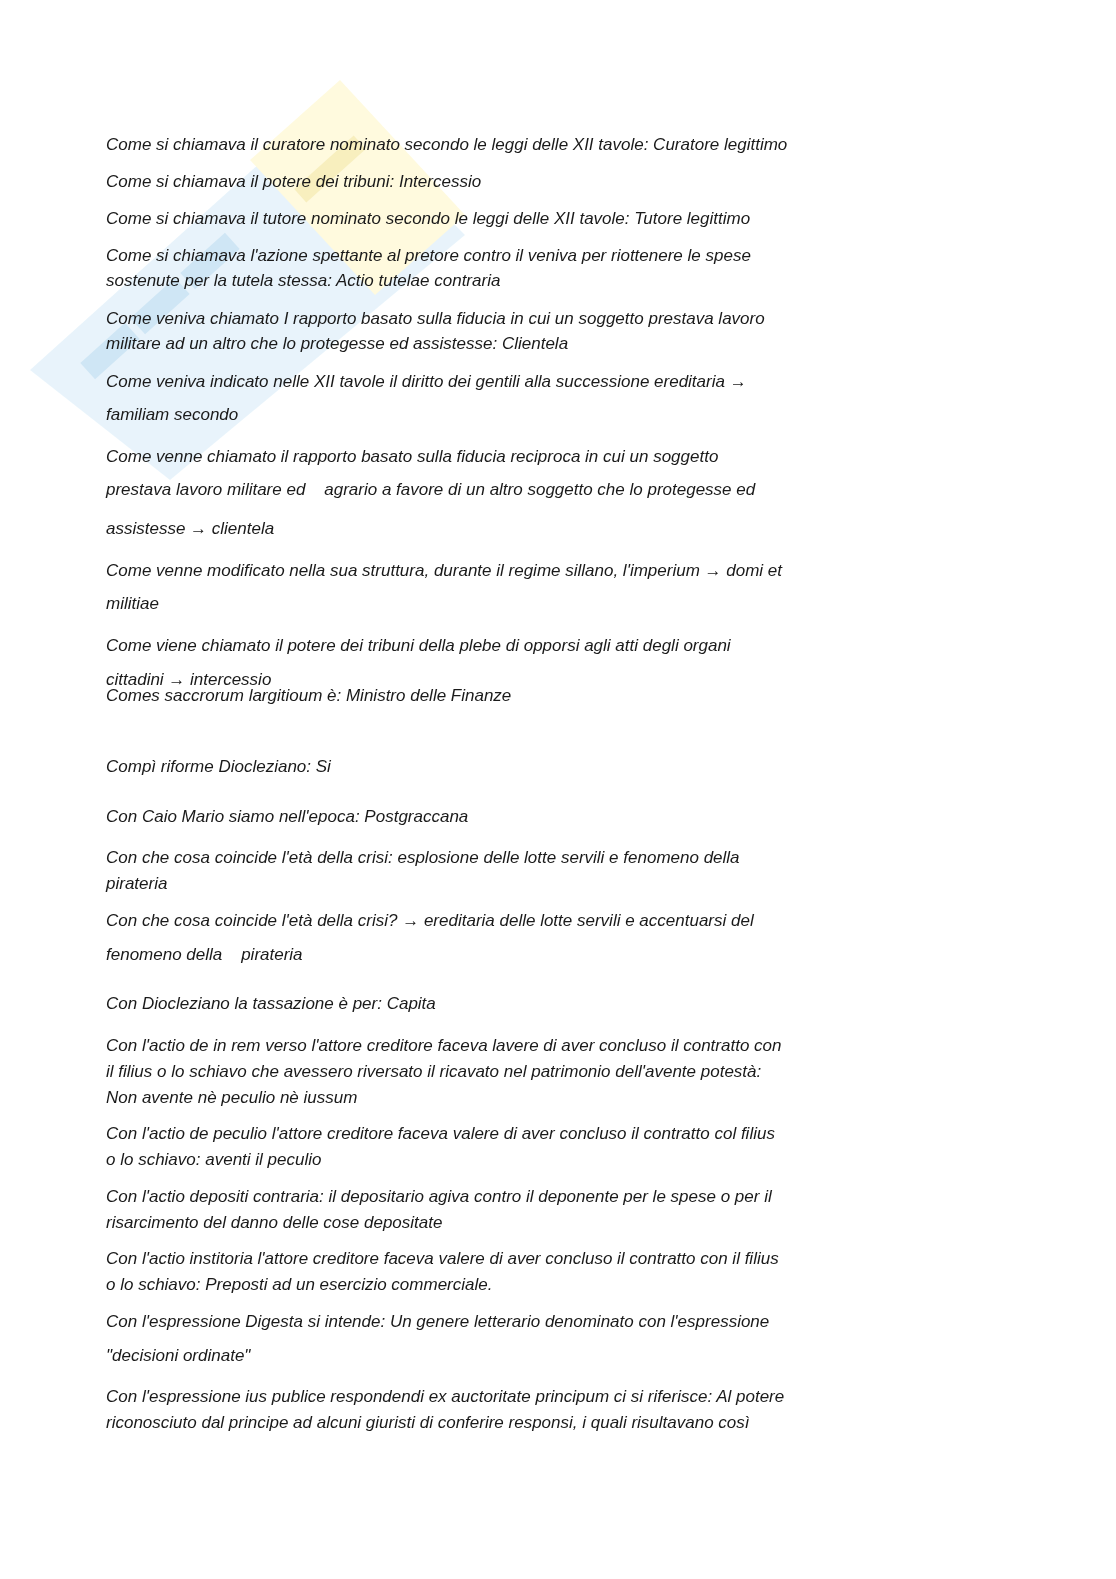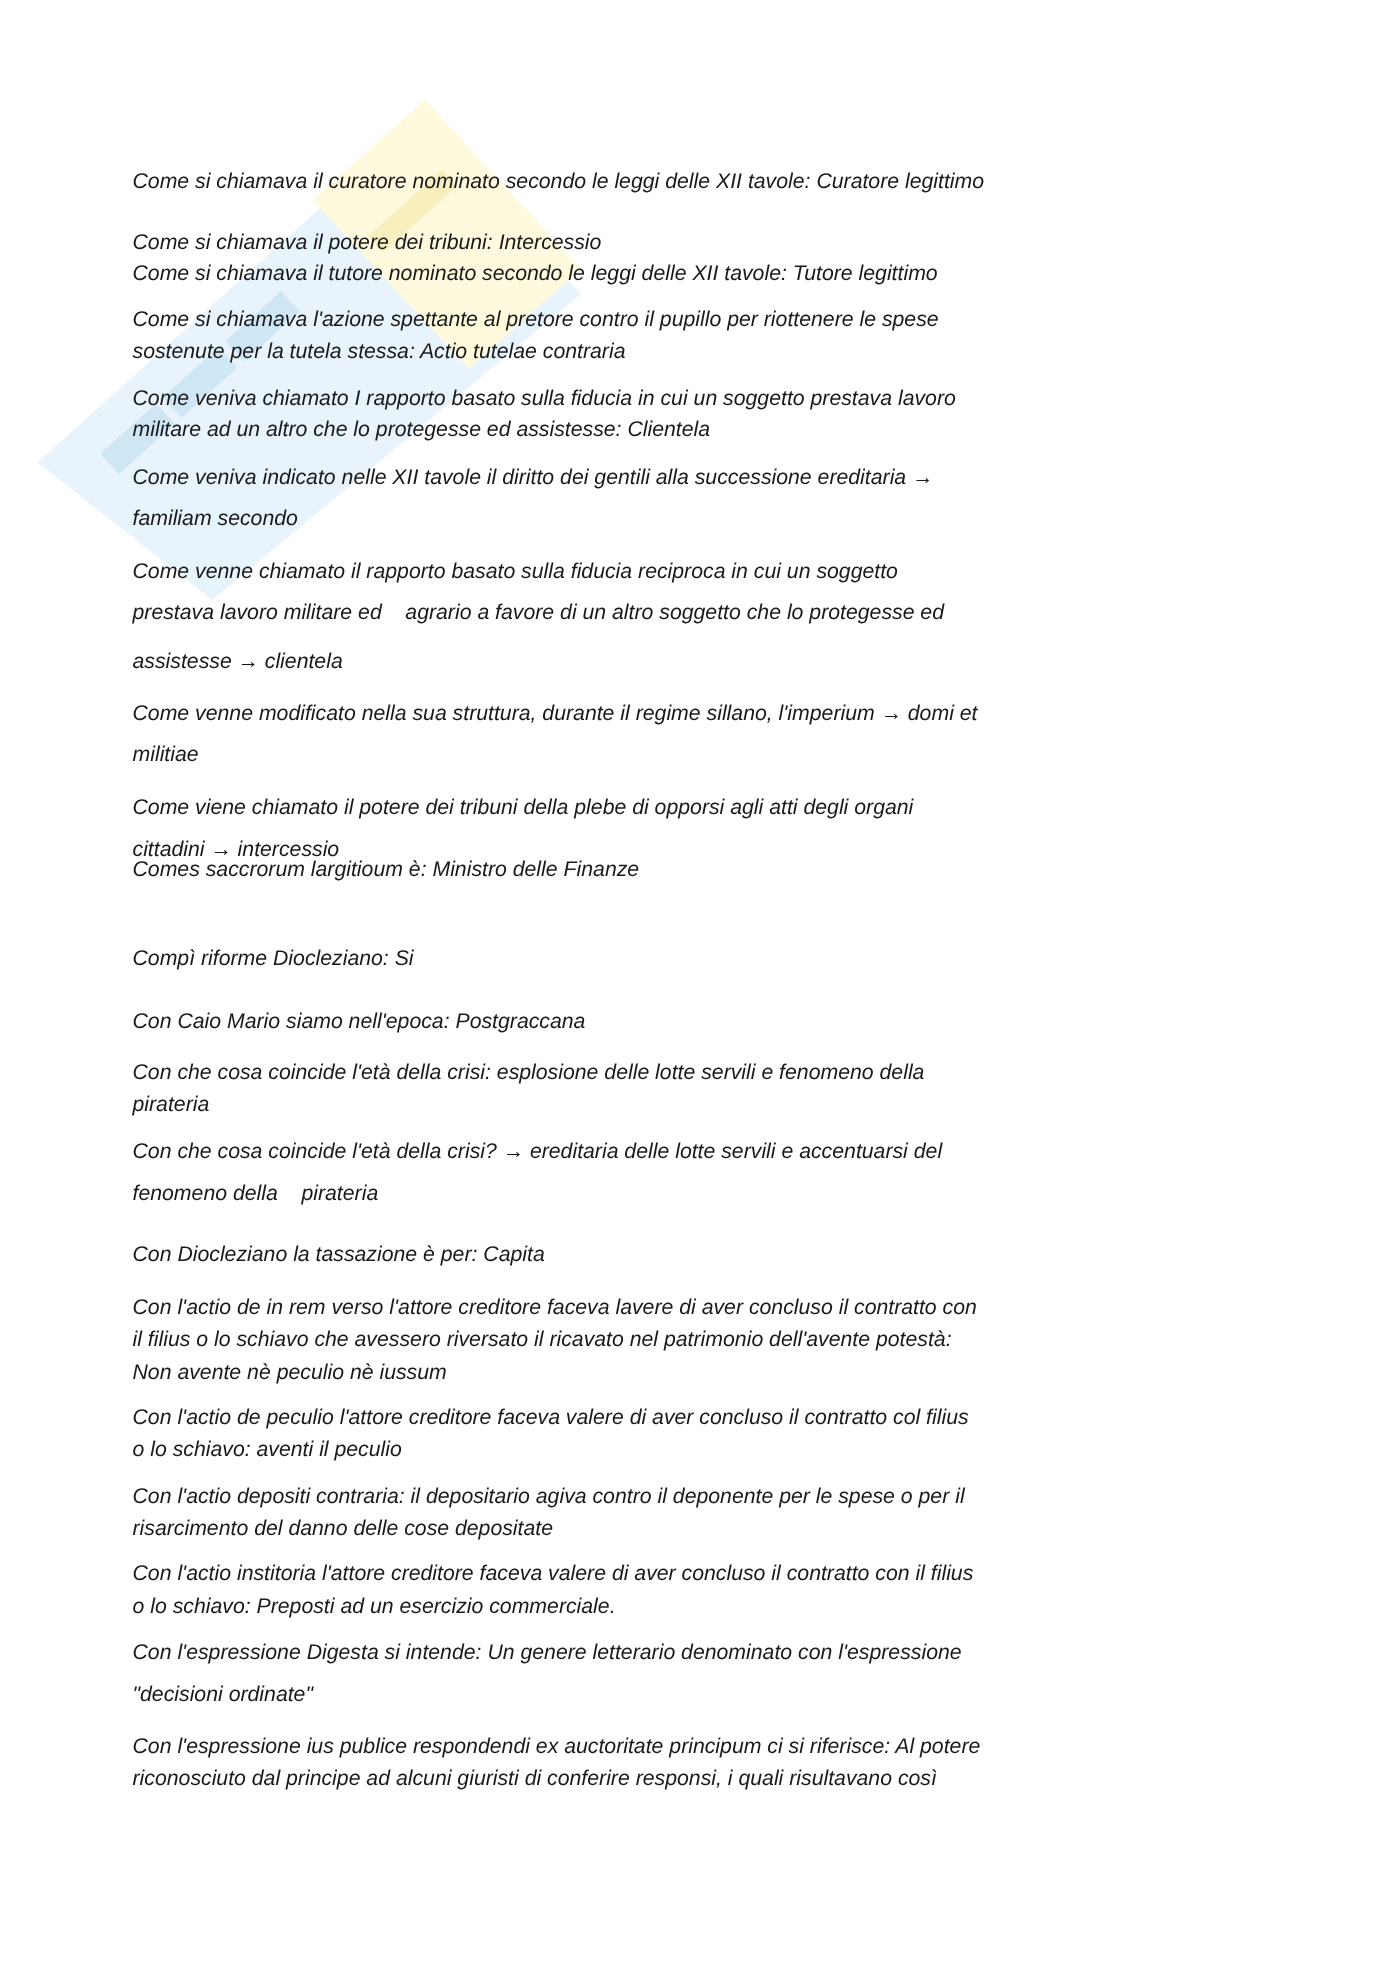"Come si chiamava il potere" div.line { top: 181px -> 169px }
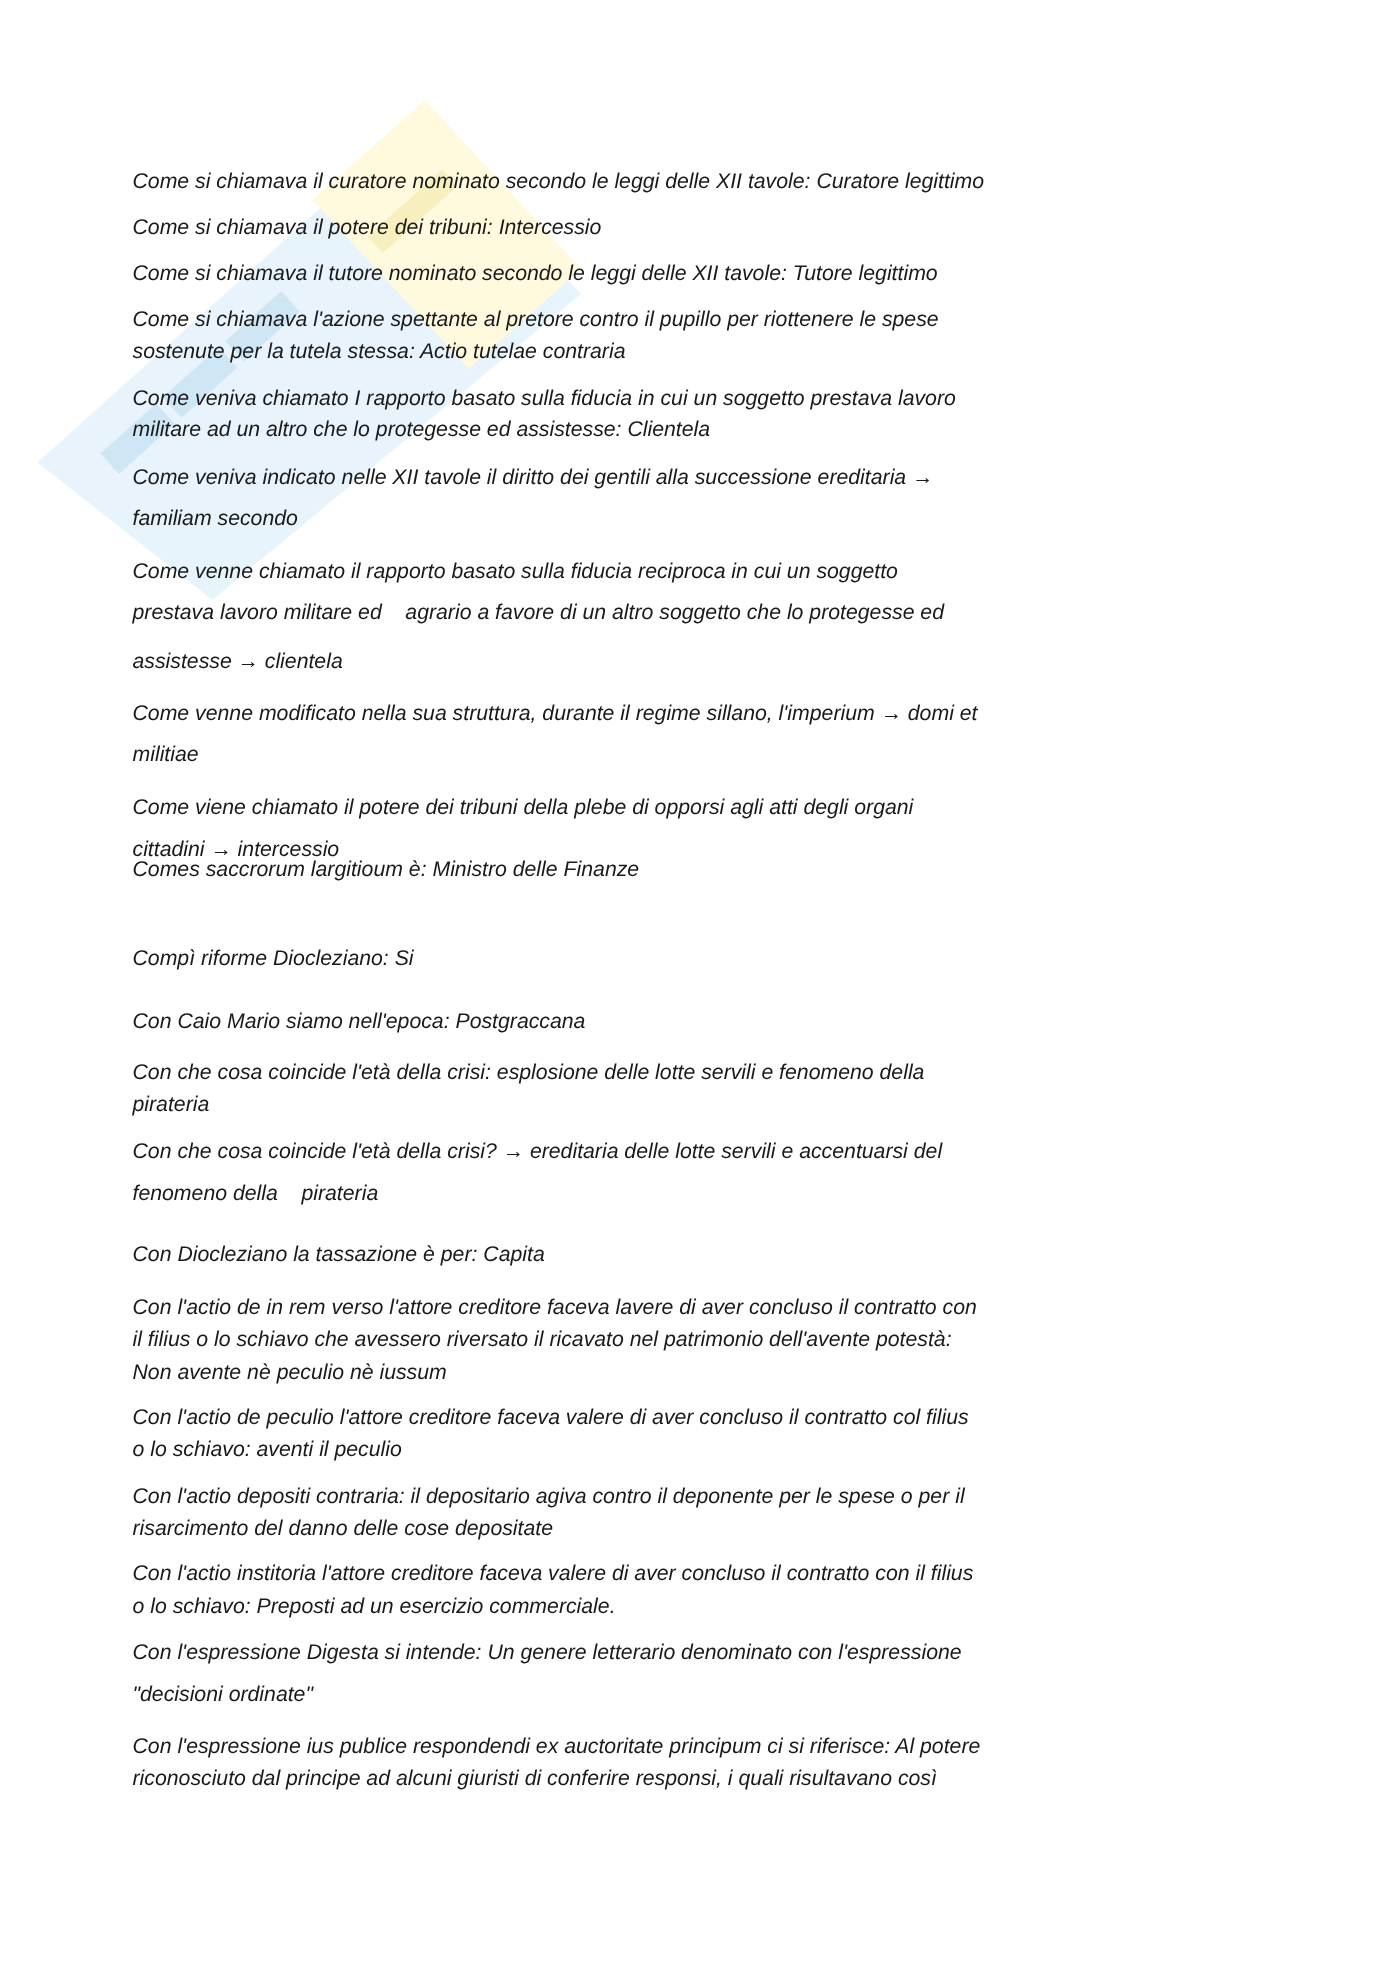"Come si chiamava l'azione spettante" div.line { text: pupillo -> veniva }
